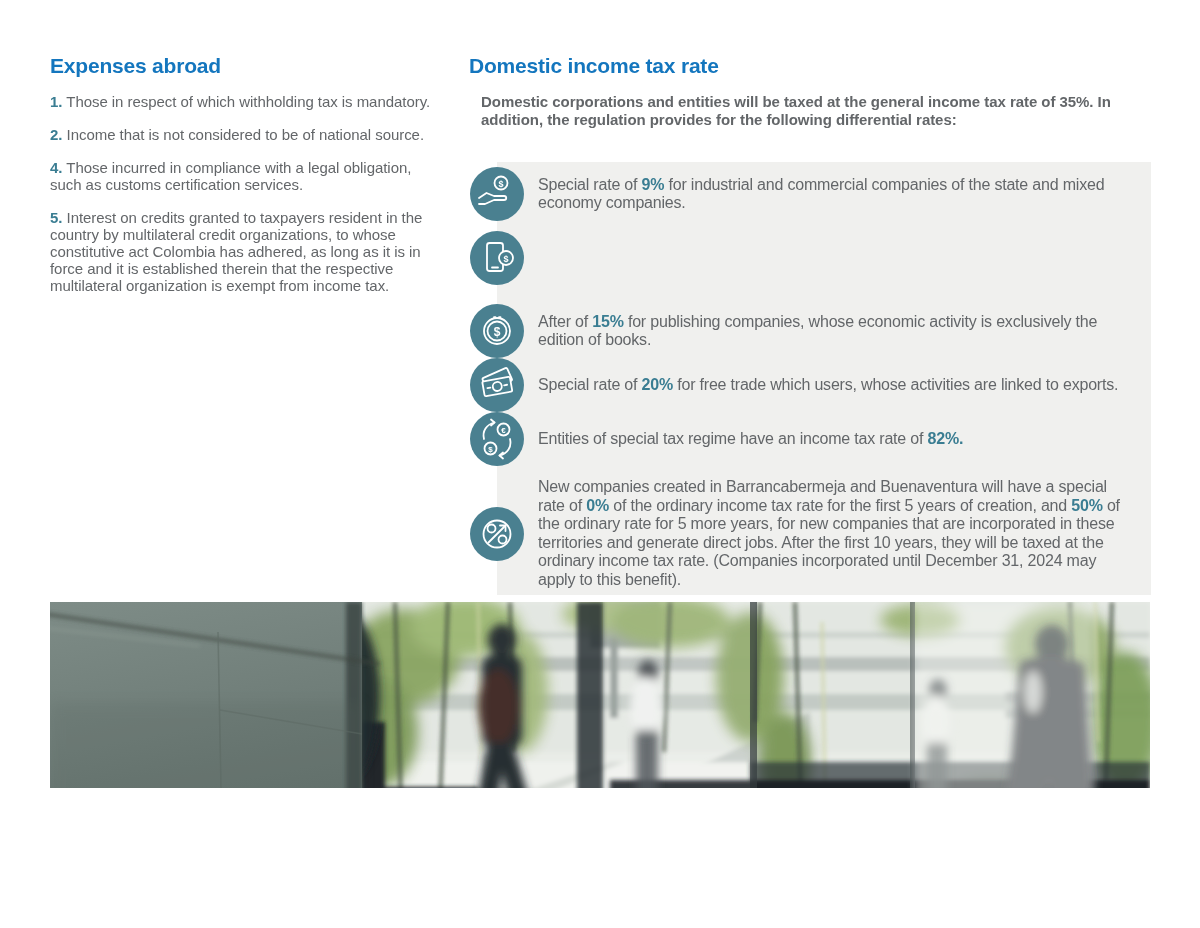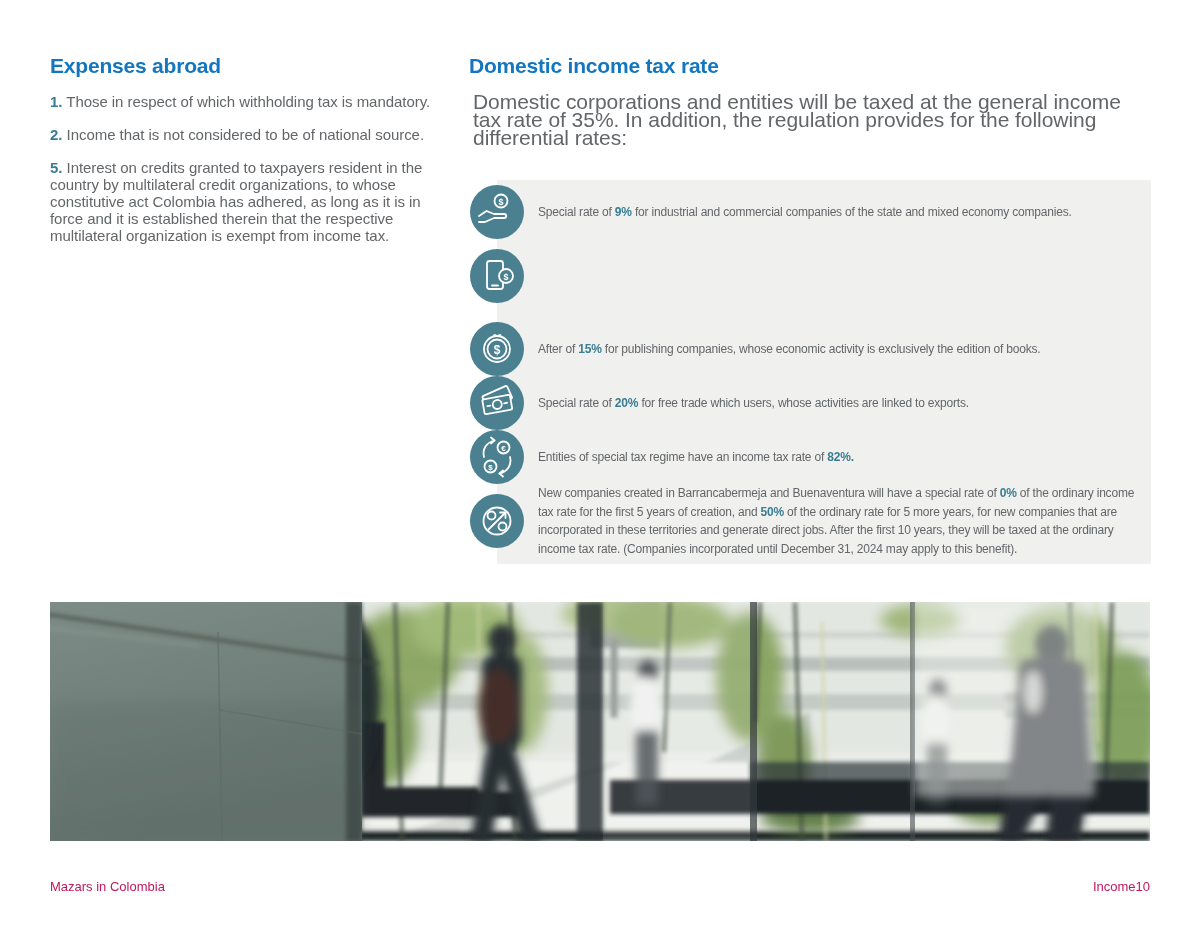"Expenses abroad" .page { height: 928px -> 788px }
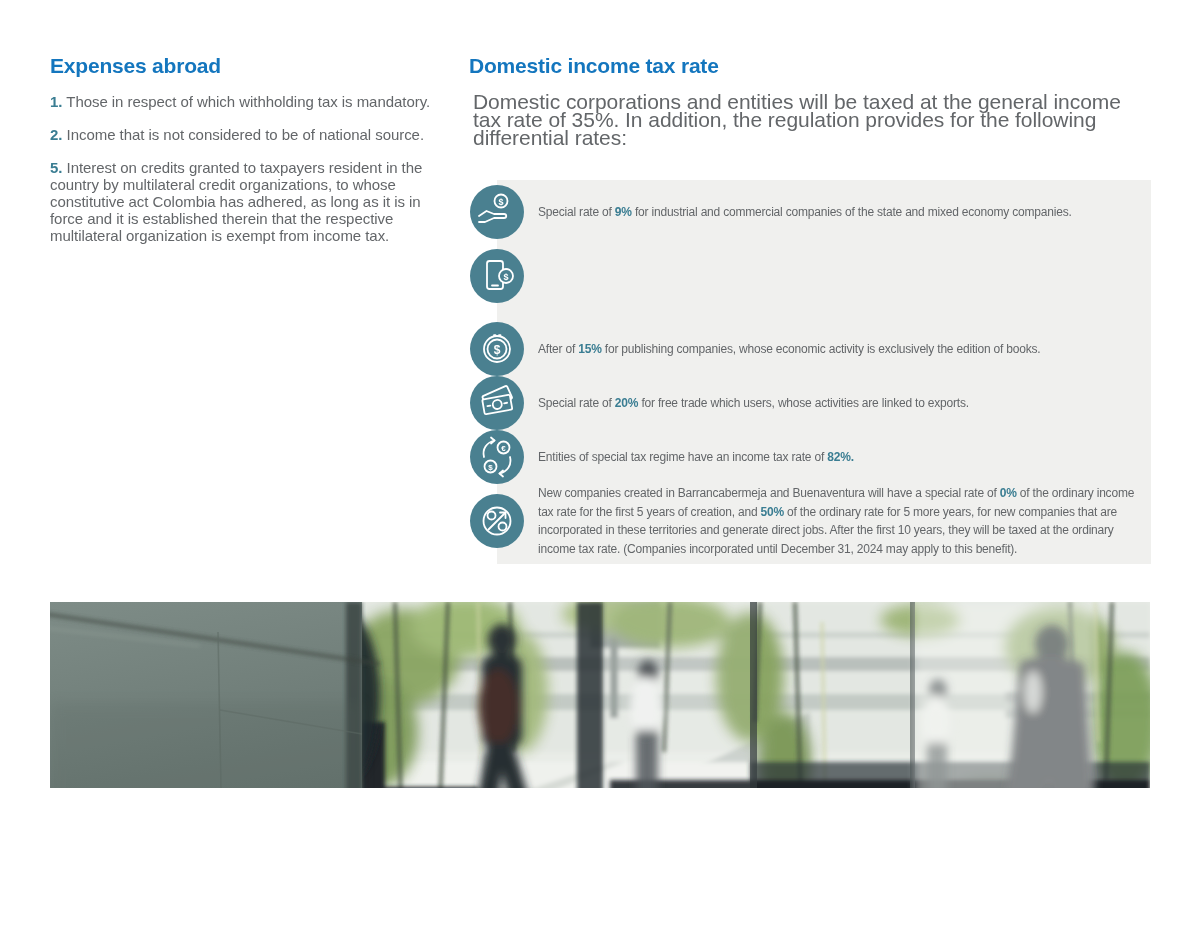"Domestic corporations and entities will" .col-right .intro { font-size: 21px -> 15px; font-weight: none -> bold; margin: 0 0 33px 4px -> 0 0 33px 12px }
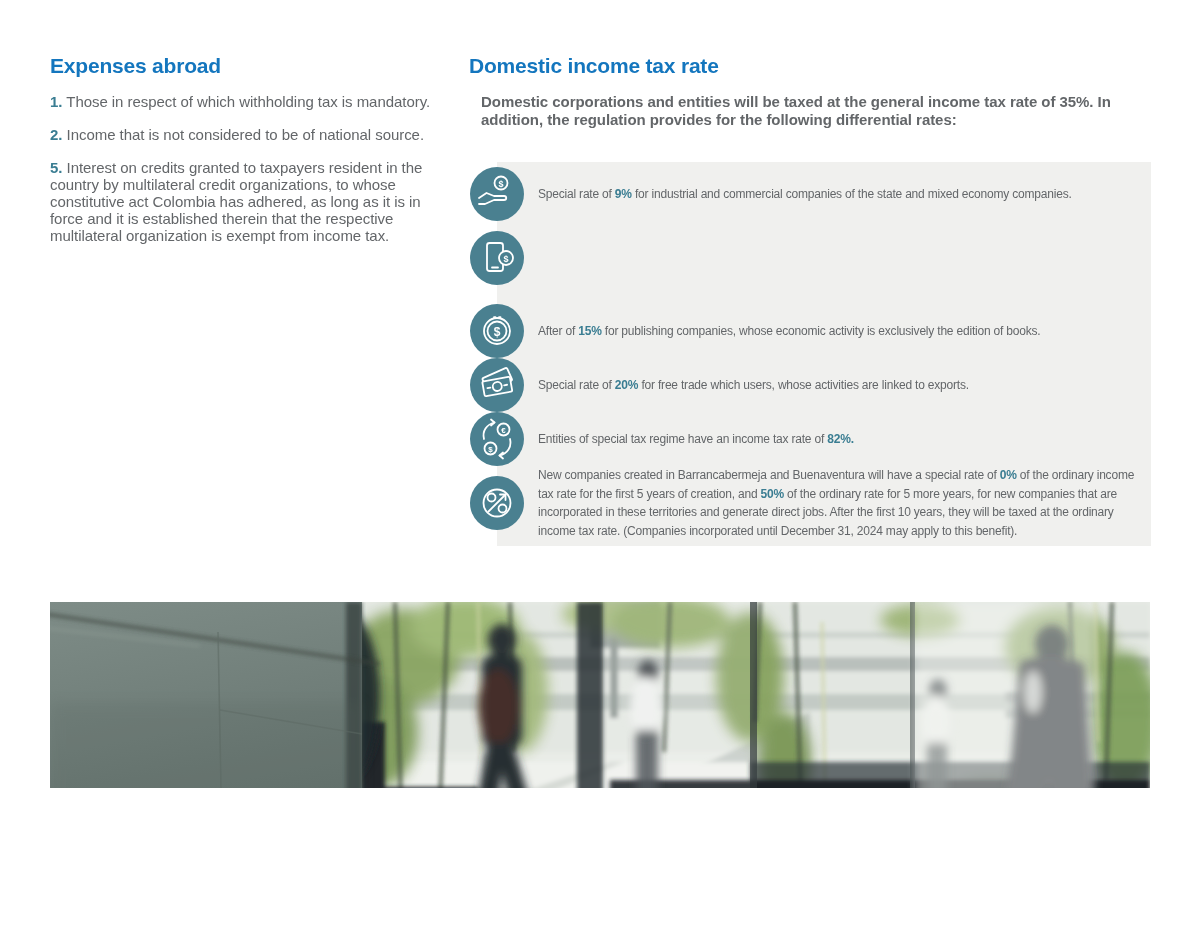"4. Those incurred in compliance" p { html: none -> <p><span>4.</span> <span>Those incurred in compliance with a legal obligation, such as customs certification services.</span></p> }
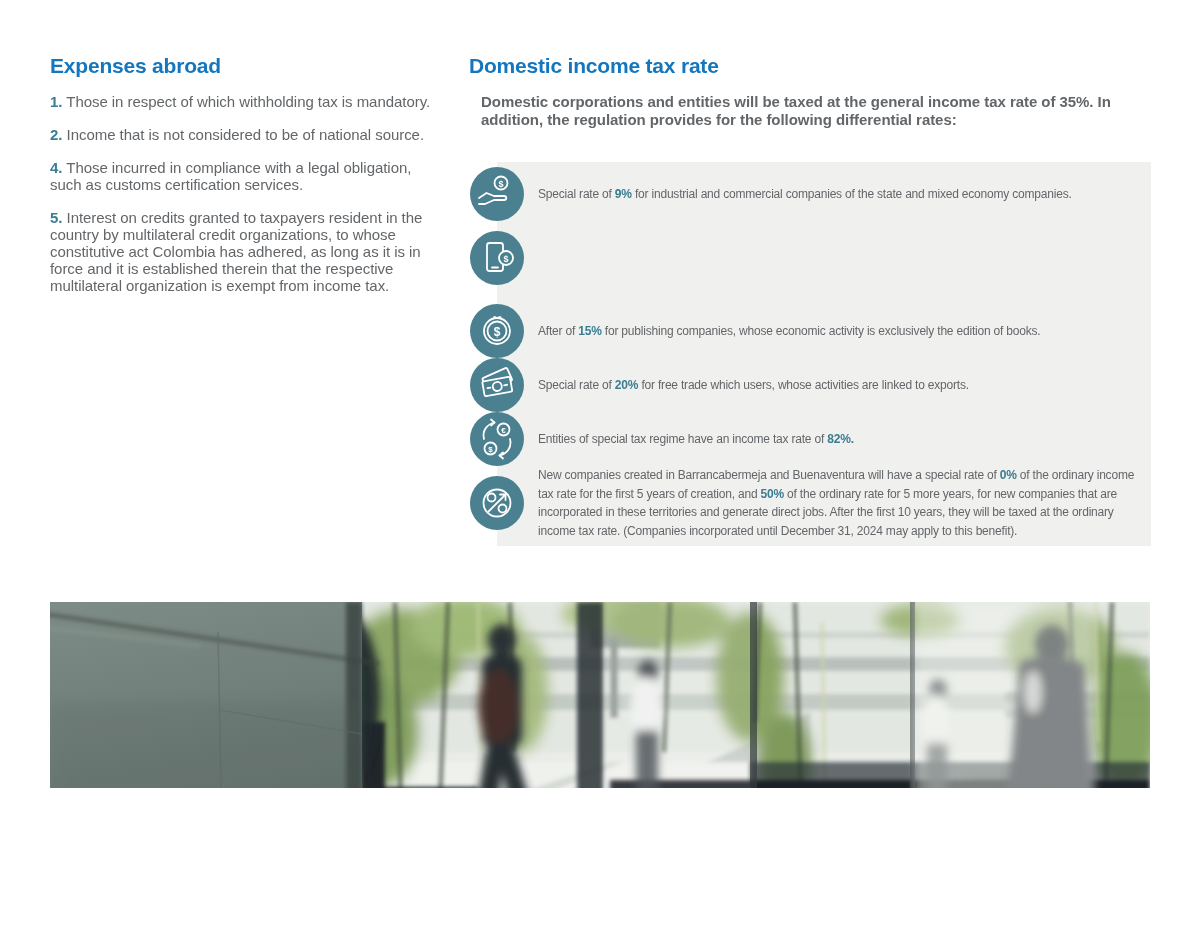"Special rate of 9% for" .rate-text { font-size: 12px -> 16px }
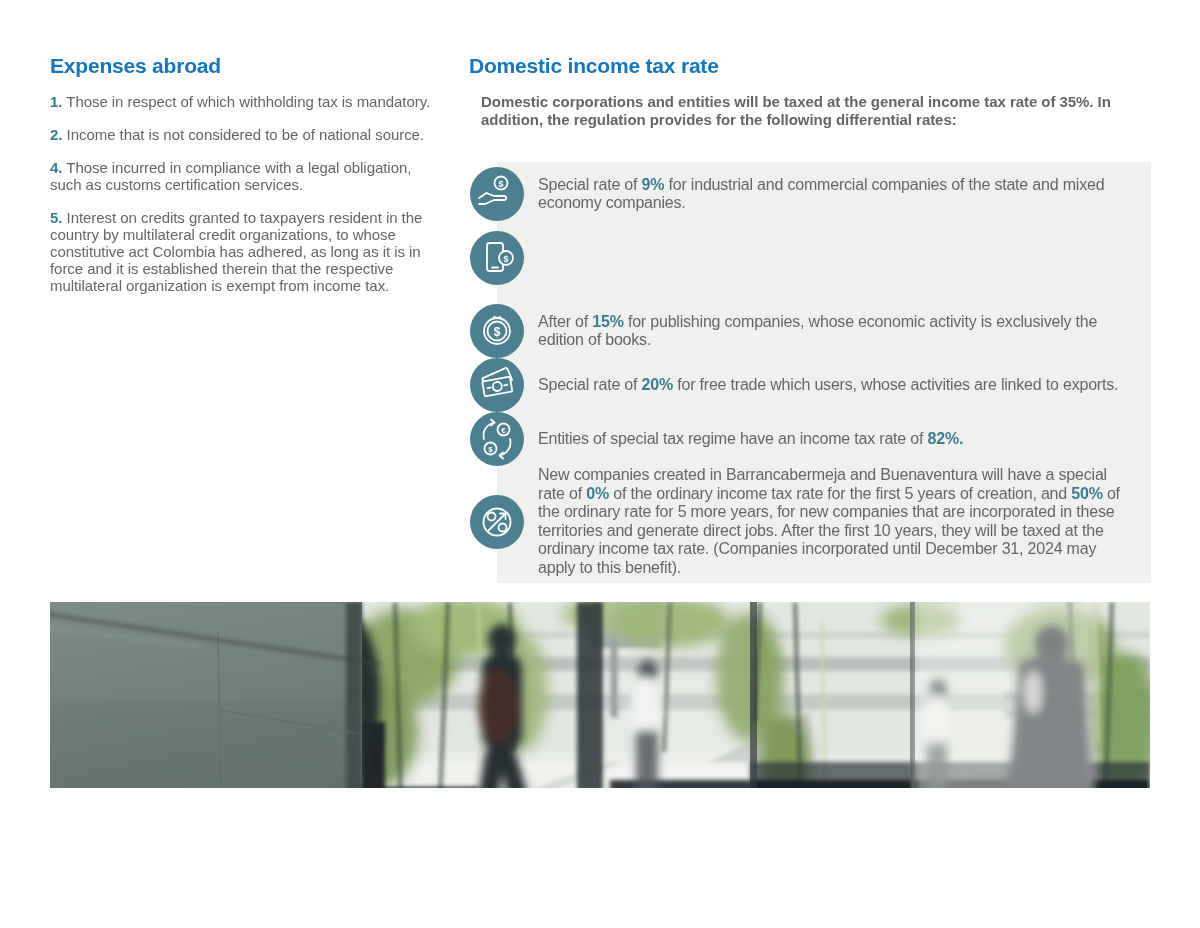"New companies created in Barrancabermeja" .rate-row.m12 { margin-top: none -> 12px }
